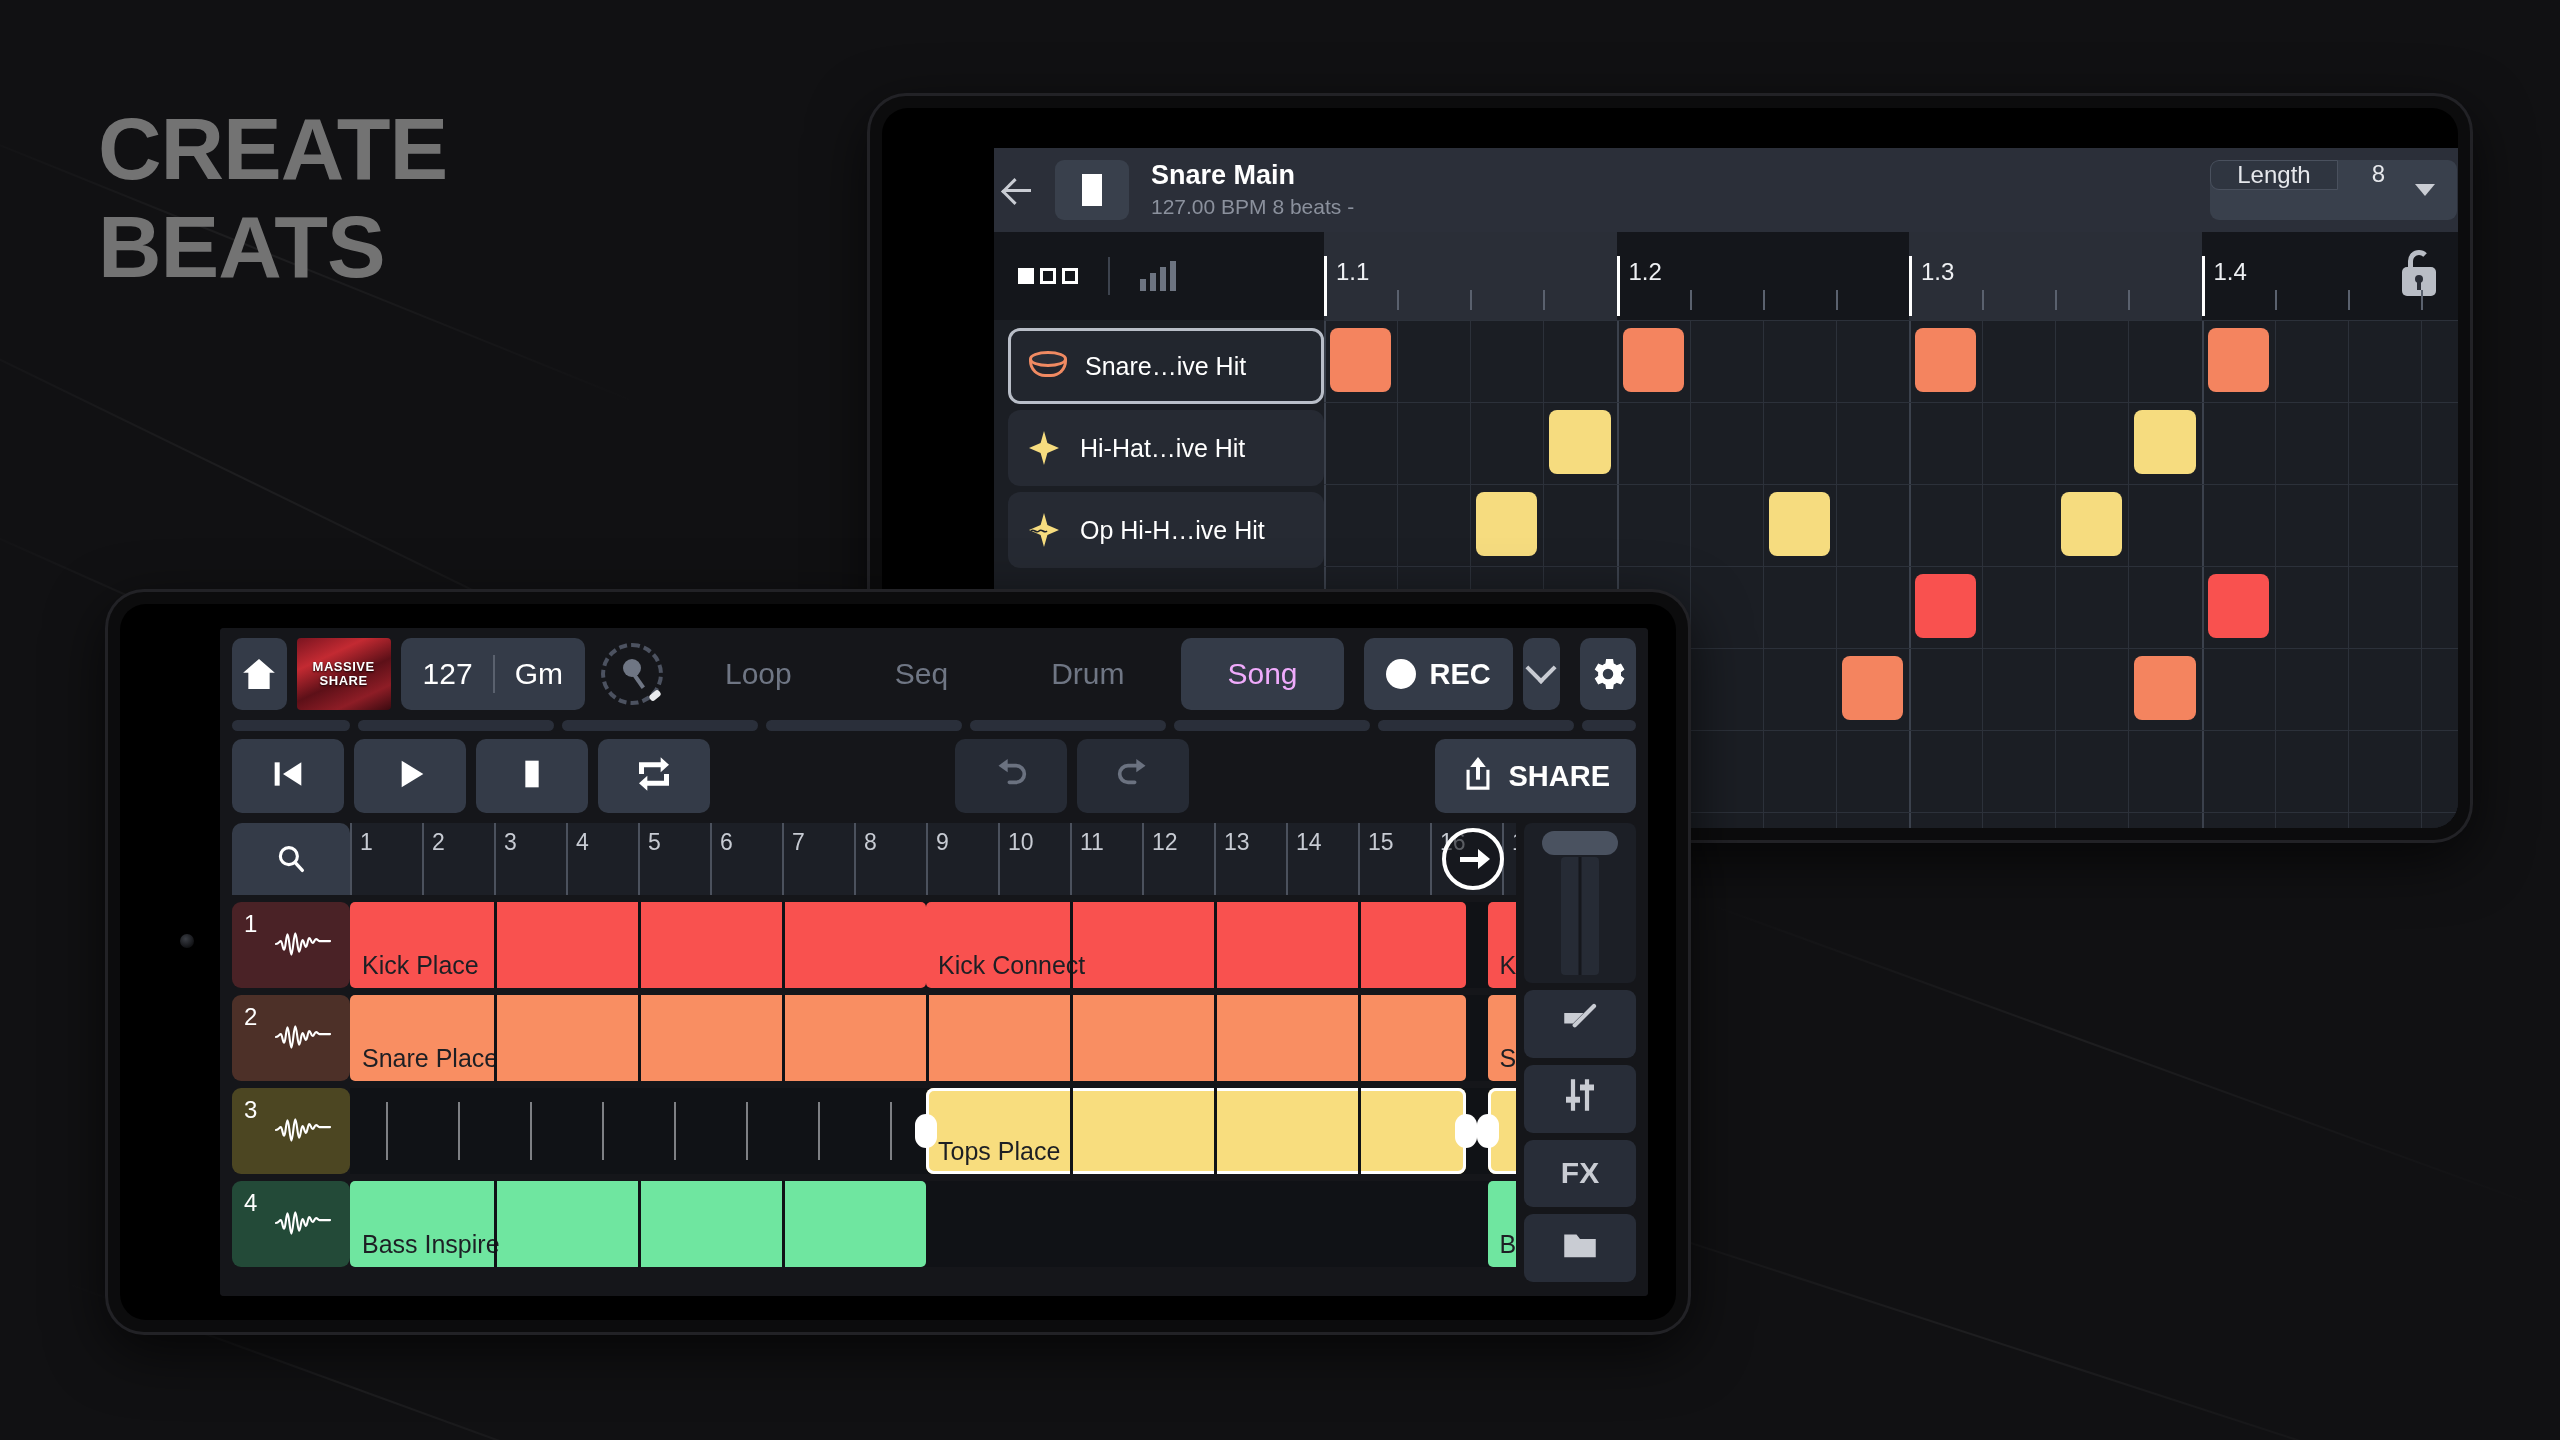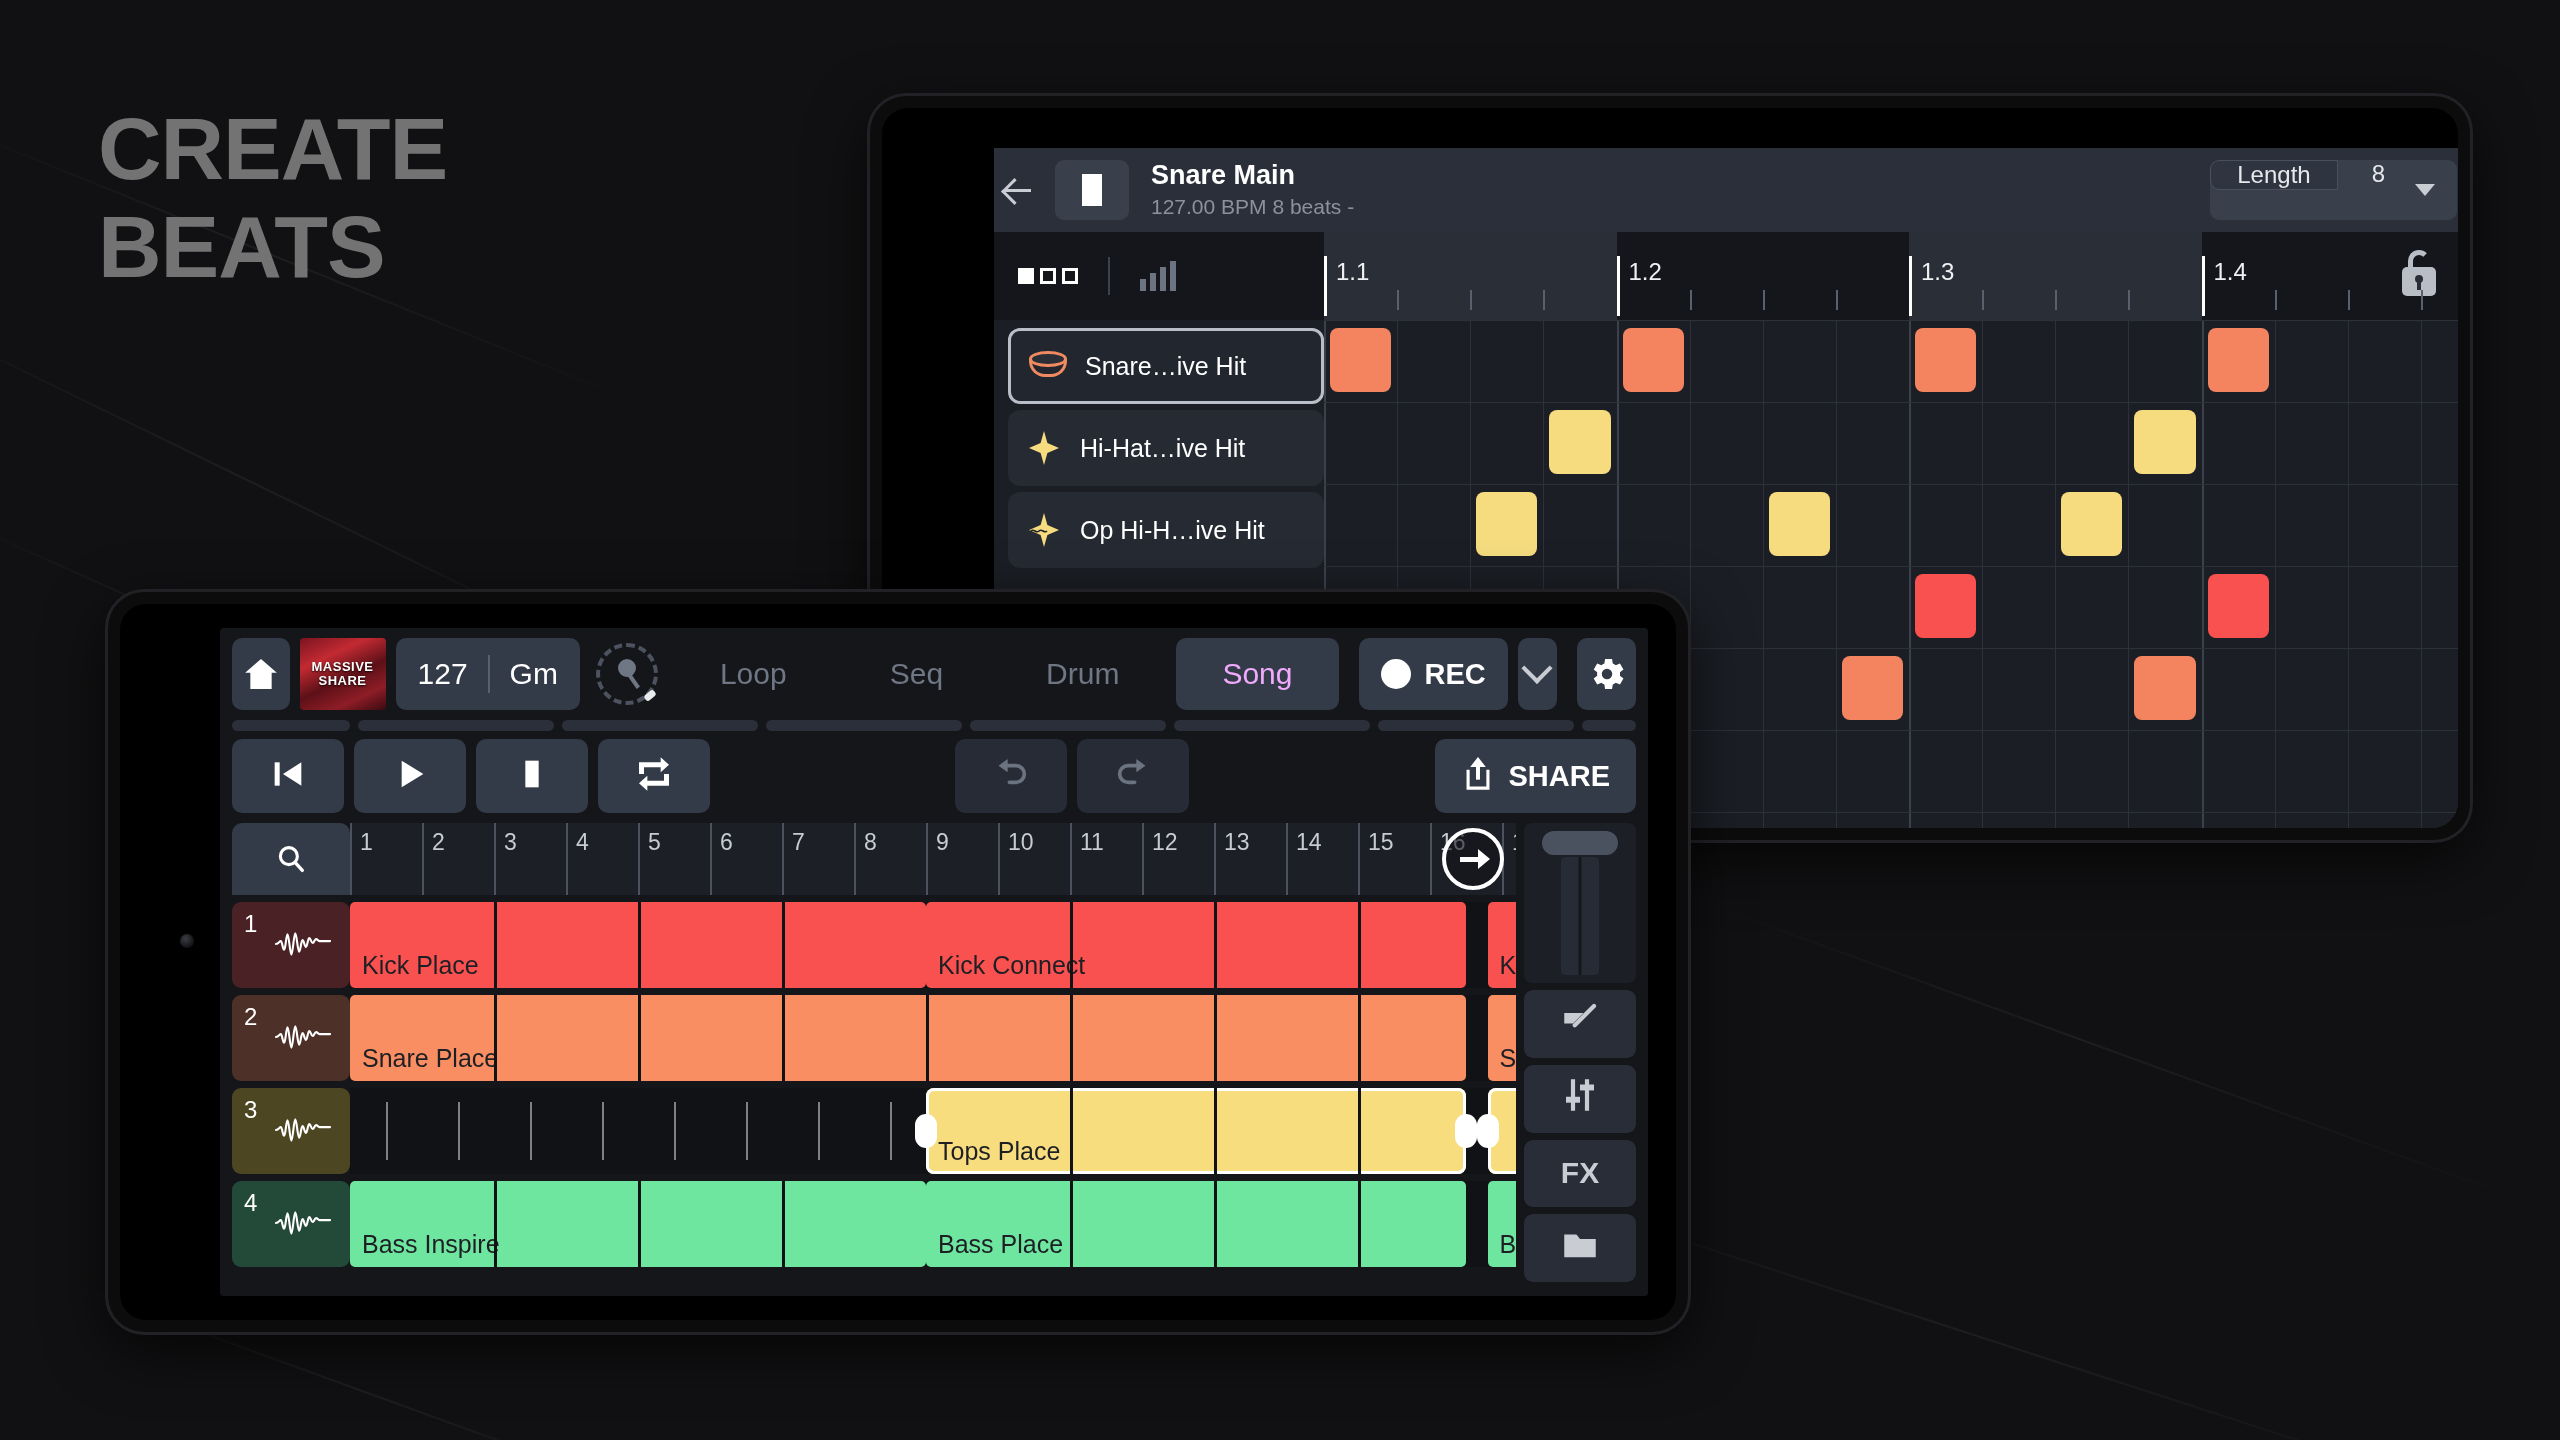"MASSIVE" .art { width: 86px -> 94px }
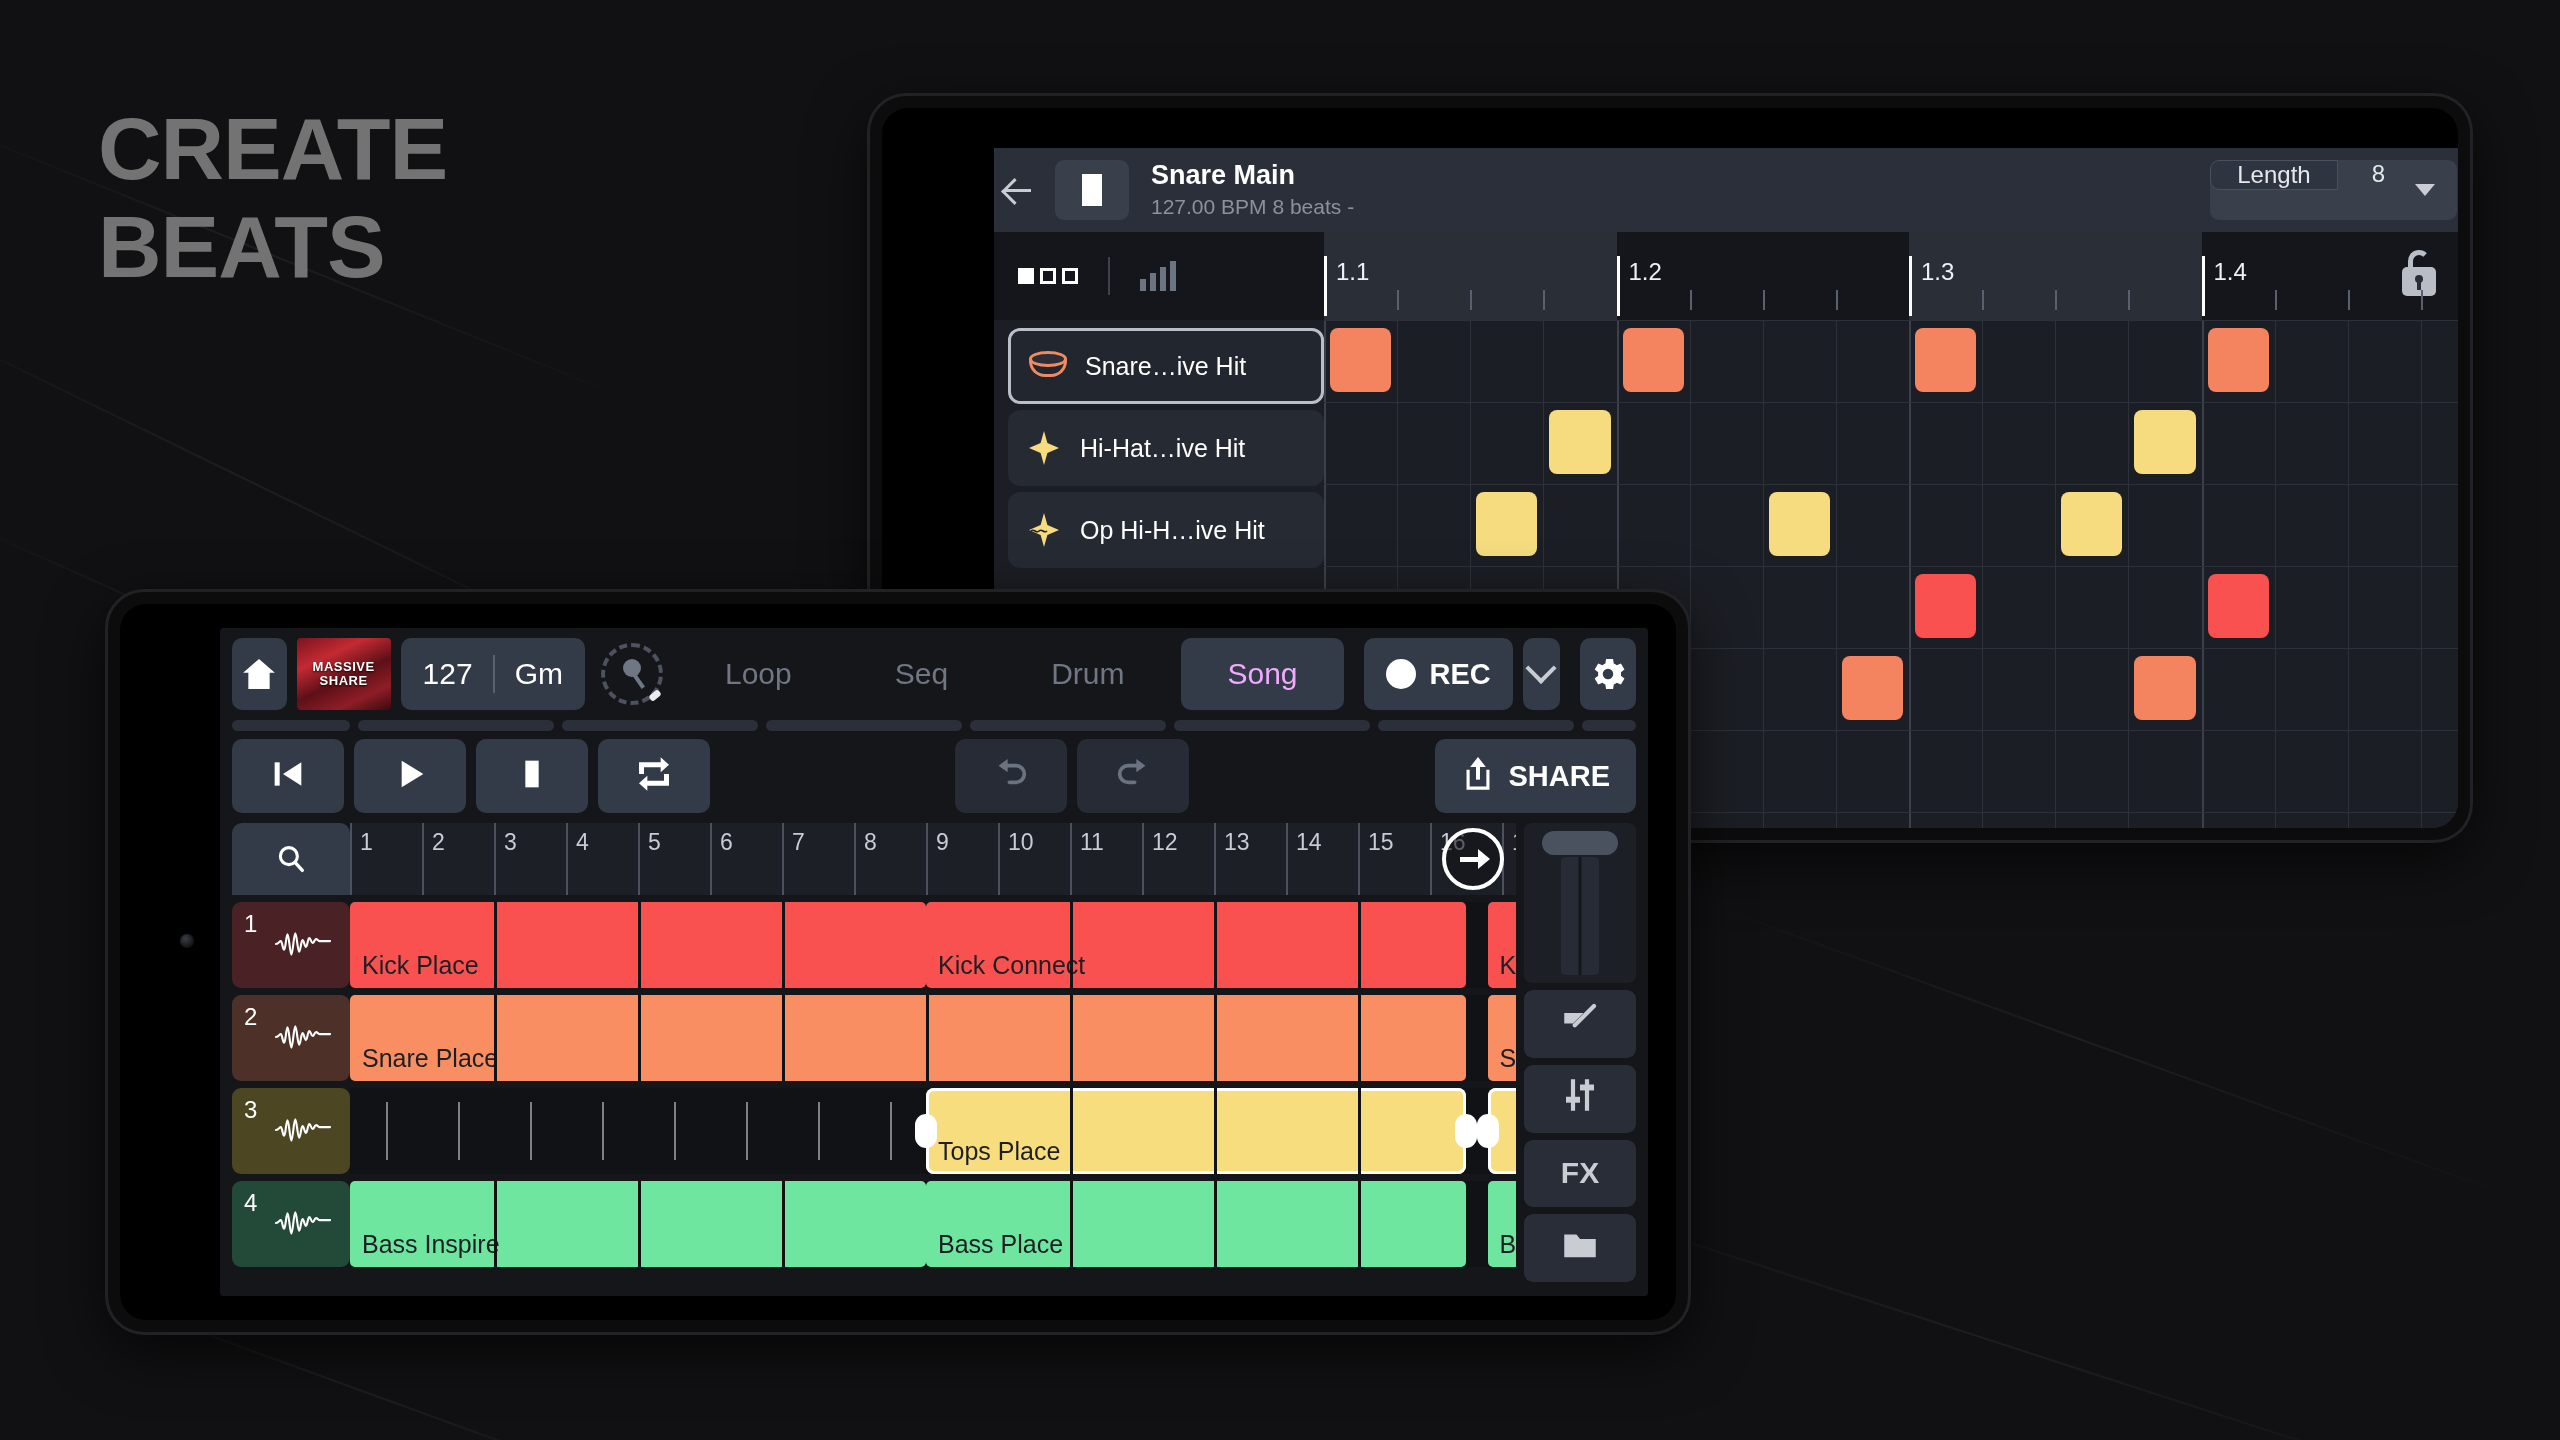"Bass Place" div.clip { html: <div> <span>Bass Place</span> <div></div> <div></div> <div></div> </div> -> none }
